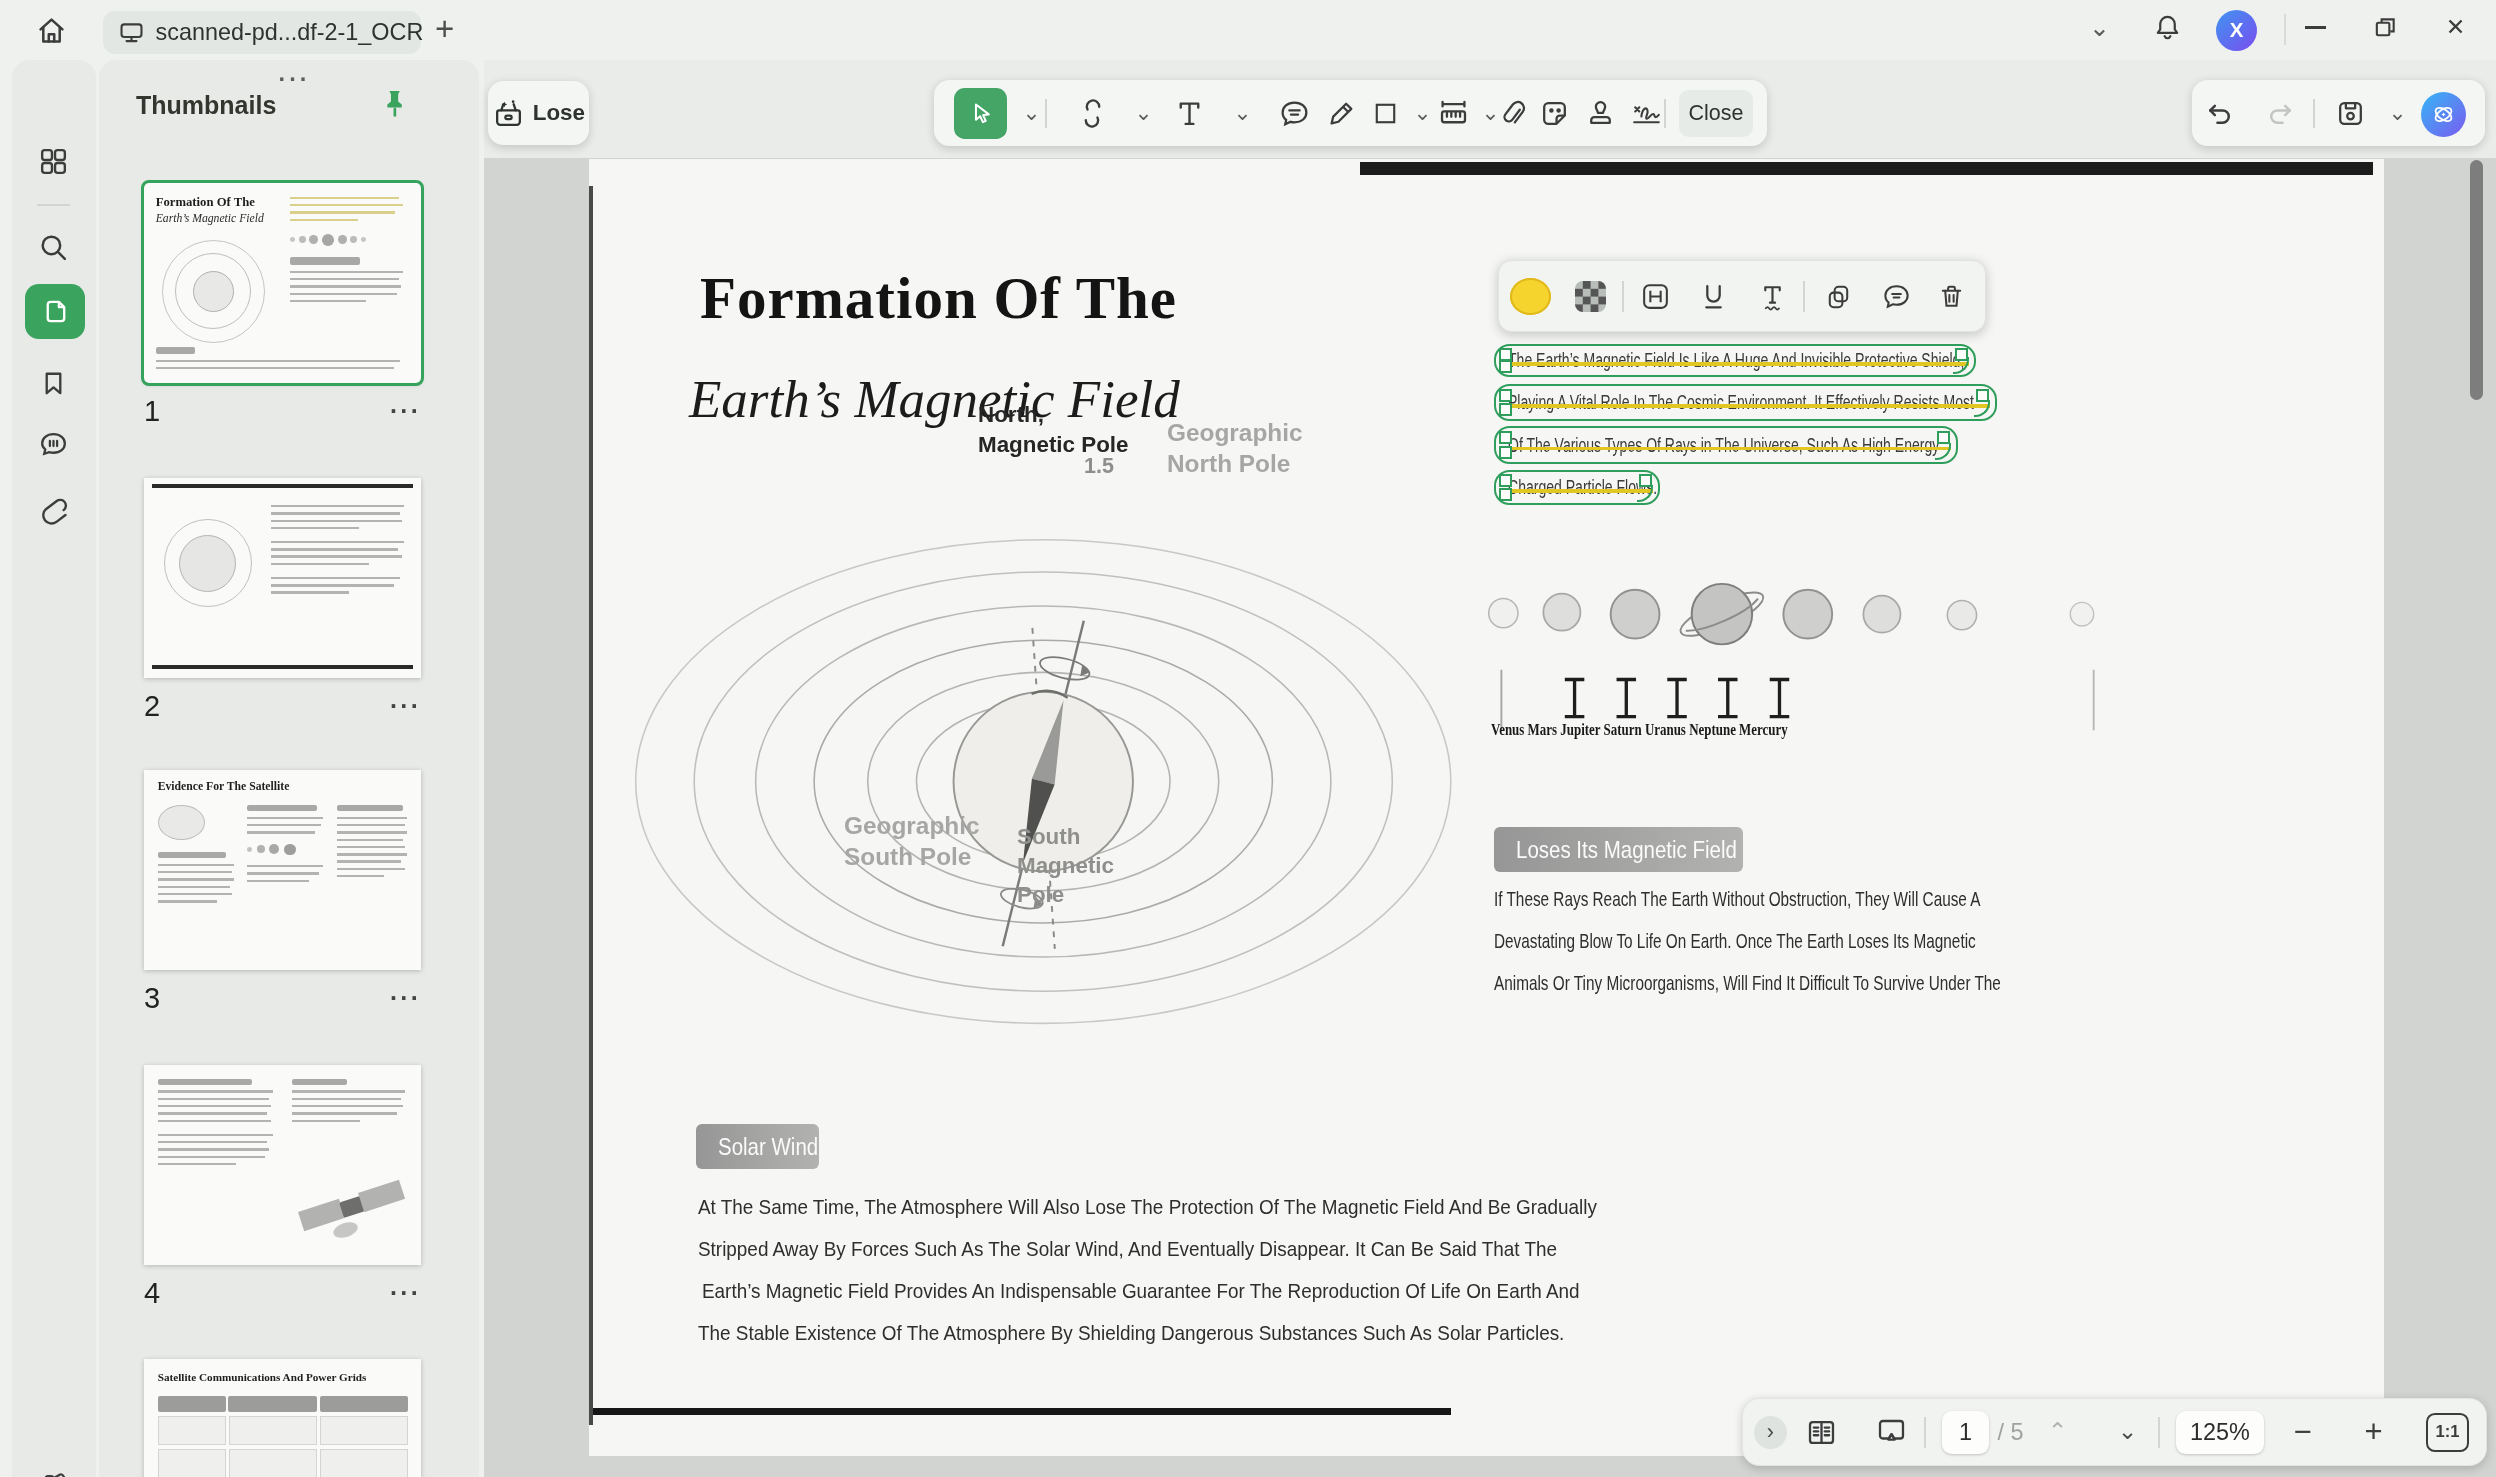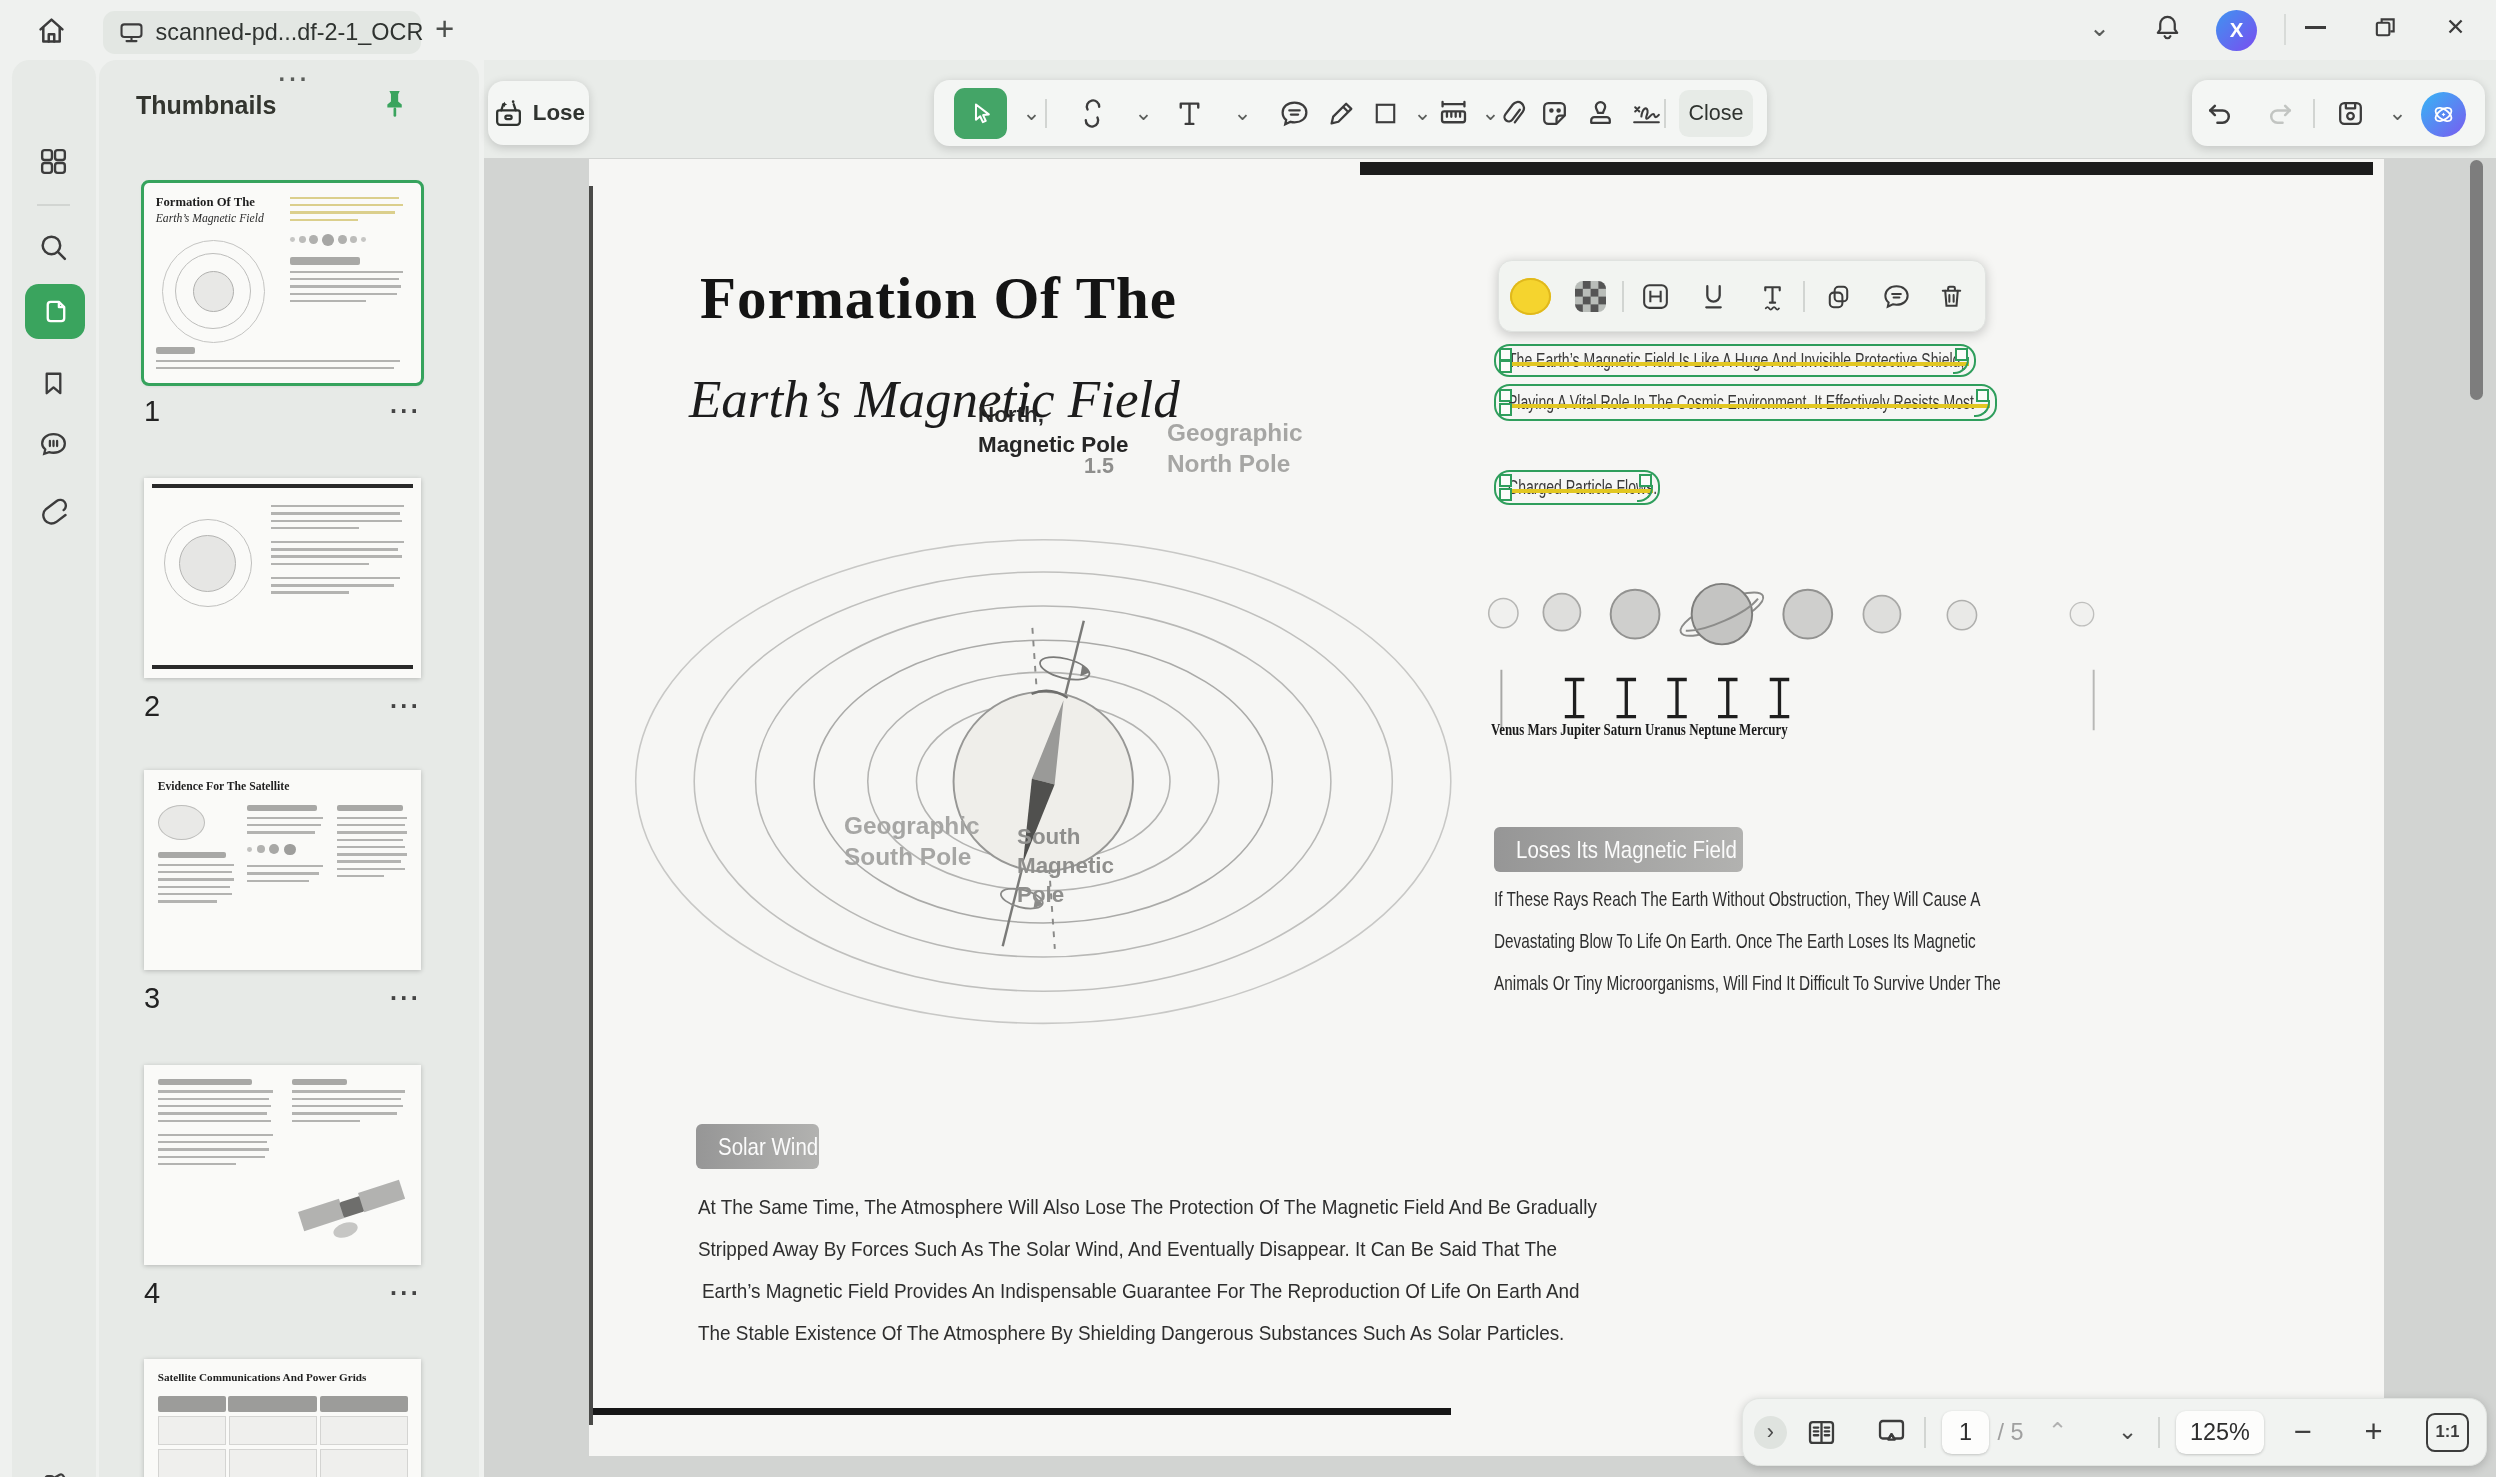"Of The Various Types Of" div.abs { html: none -> <div> <span>Of The Various Types Of Rays in The Universe, Such As High Energy</span> <span></span> <span></span> <span></span> <span></span> <span></span> </div> }
